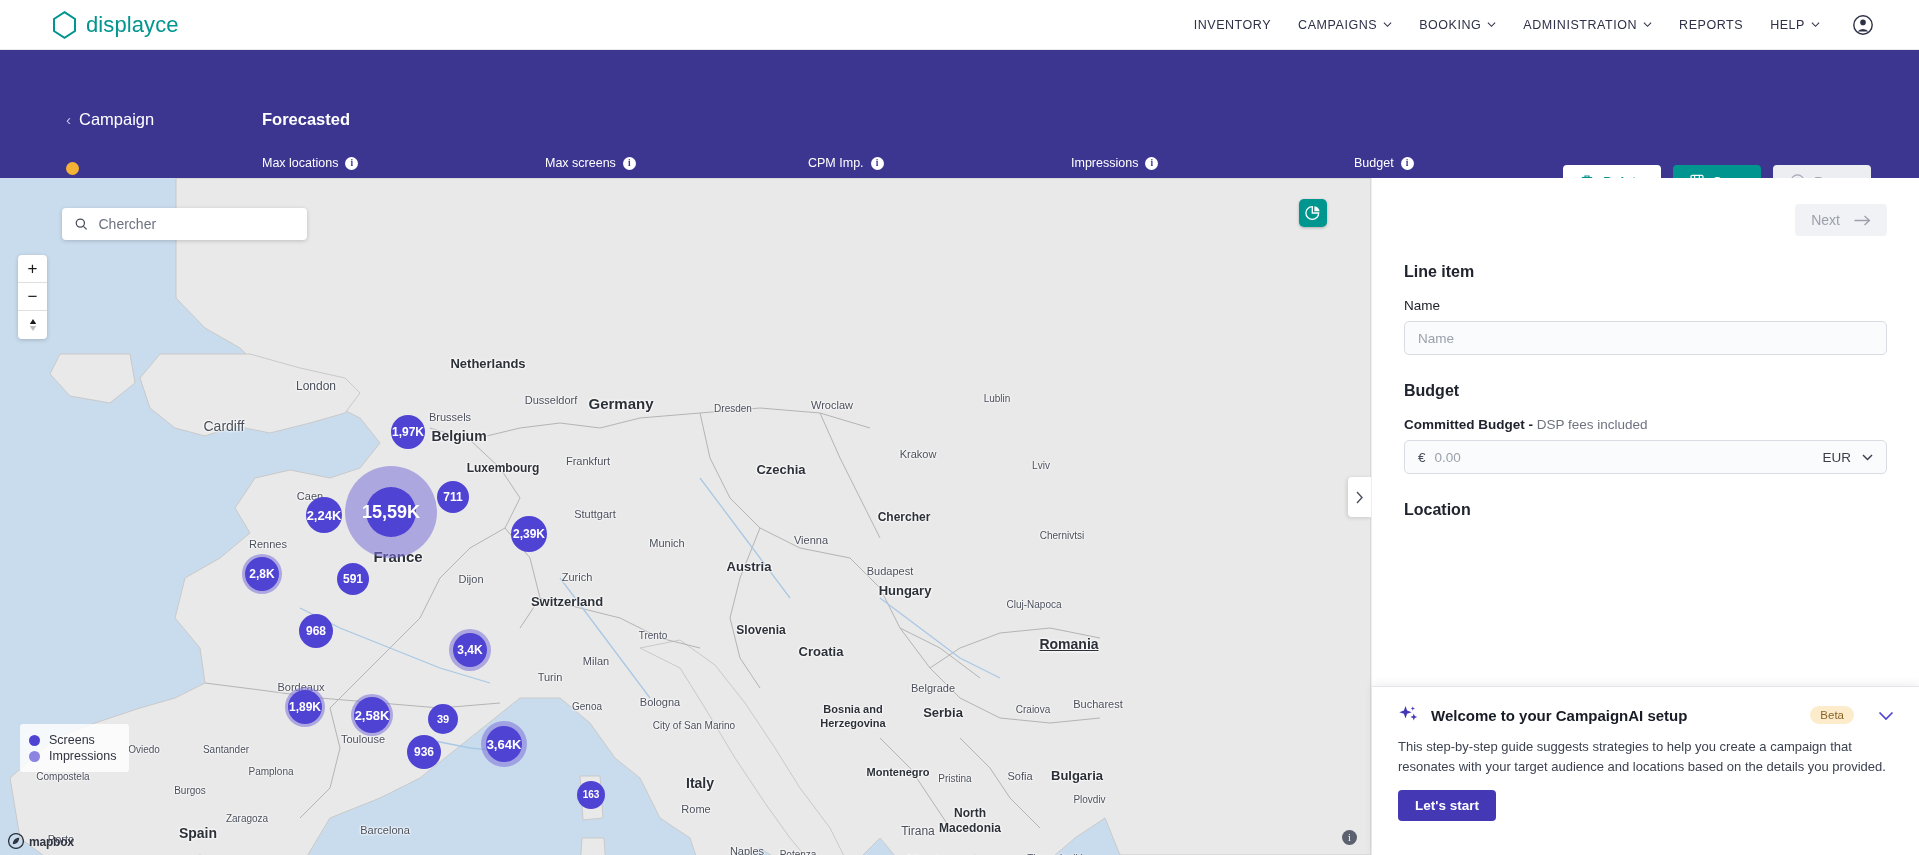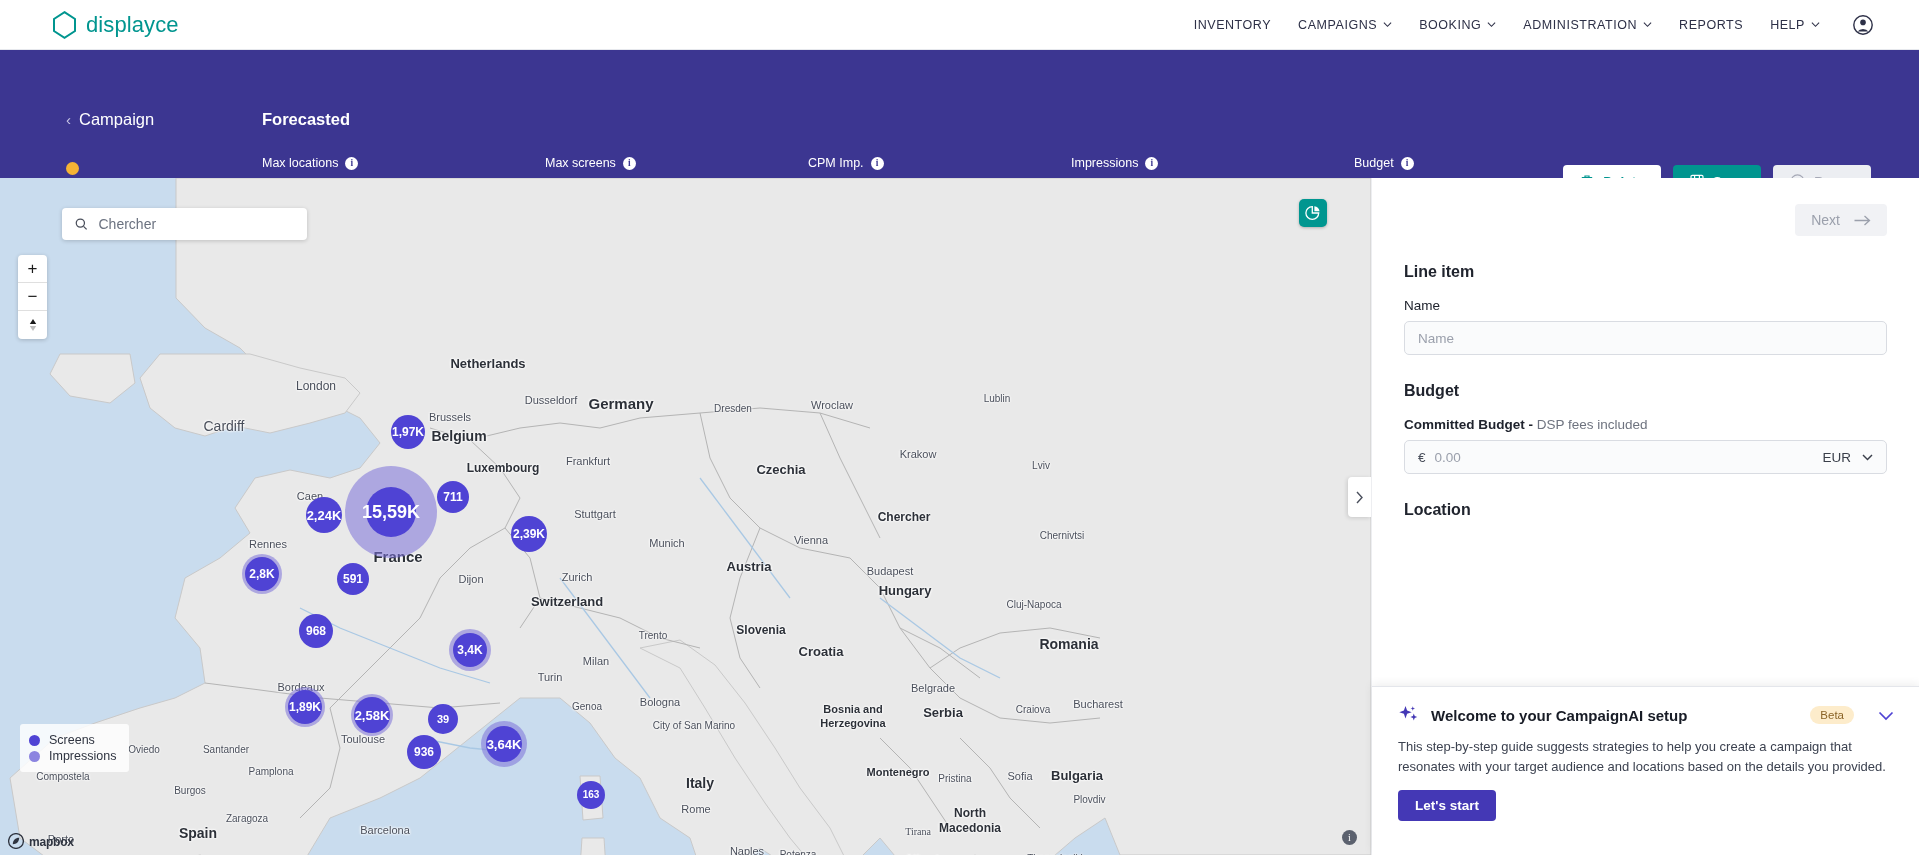"Romania" div.place { text-decoration: none -> underline }
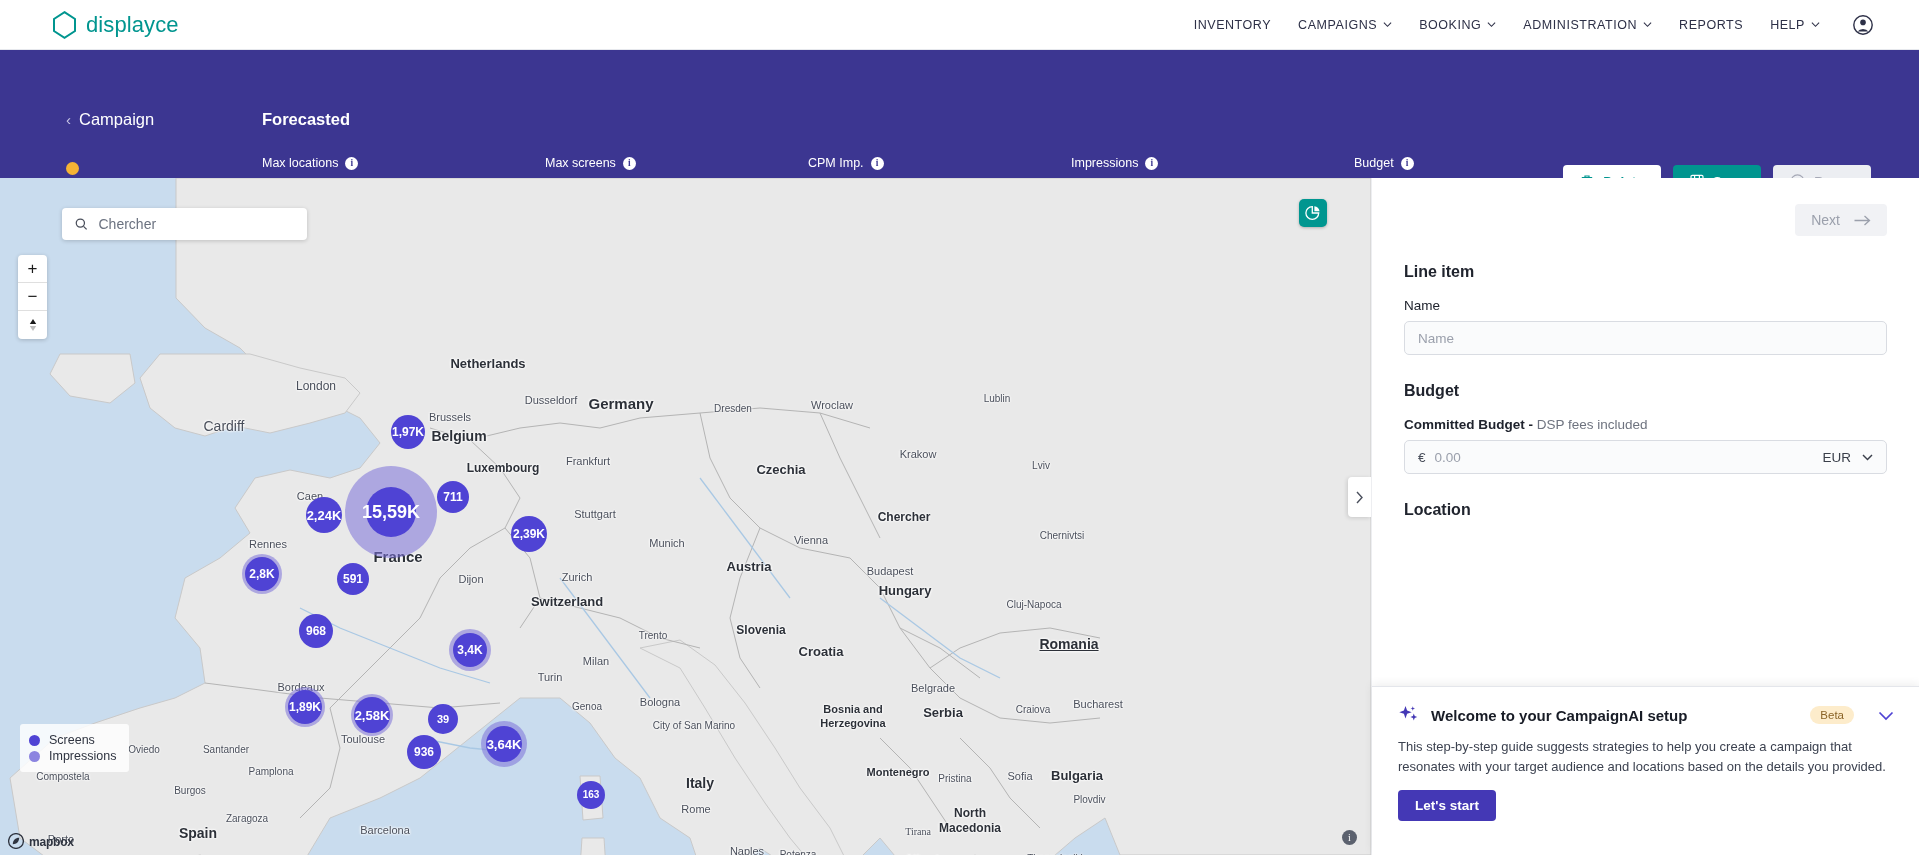"Tirana" div.place { font-family: Liberation Serif, serif -> none; font-size: 10px -> 12px }
